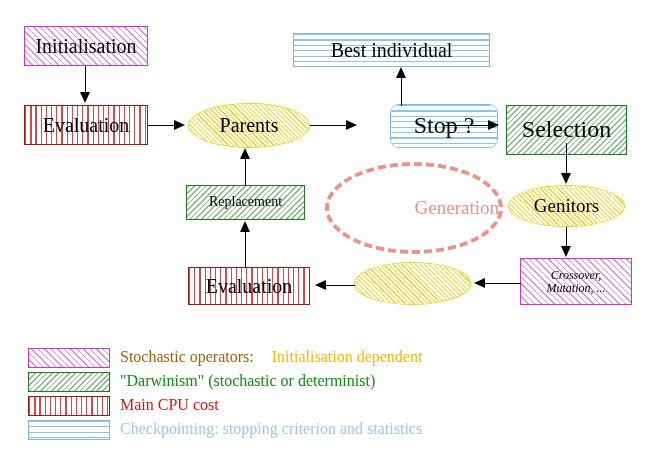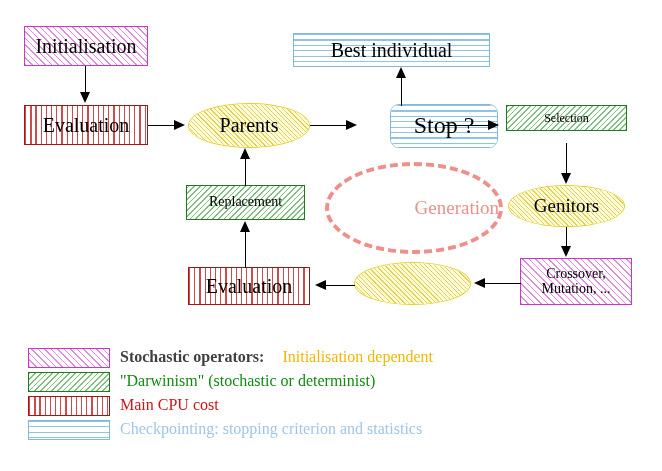"Selection" div.node { font-size: 12px -> 24px; height: 26px -> 50px }
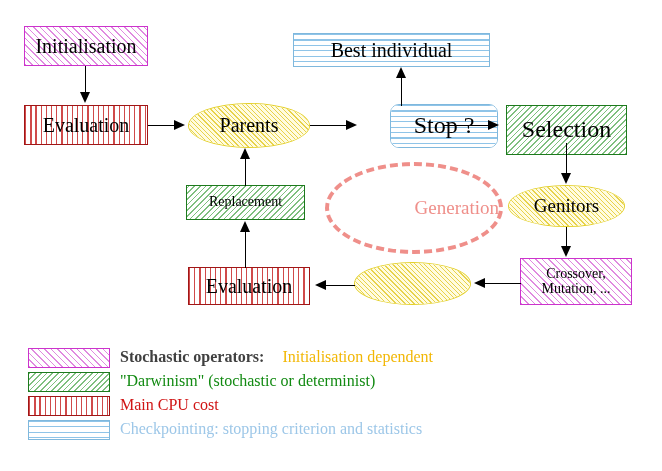"Crossover," div.node { font-size: 14px -> 12px; font-style: none -> italic }
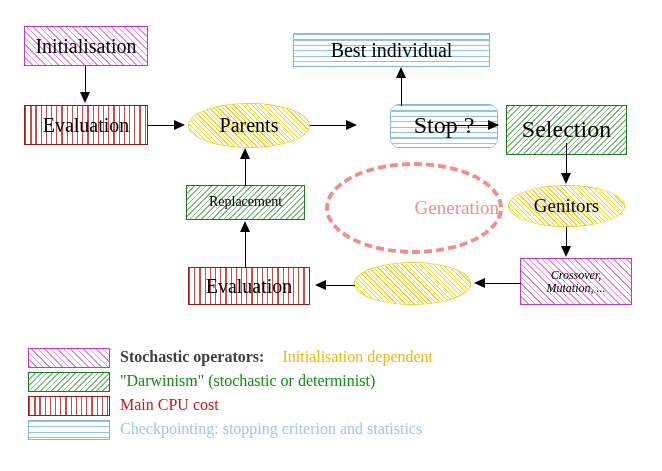"Stochastic operators:" .c-mag { color: #404040 -> #a16207; font-weight: bold -> none }
